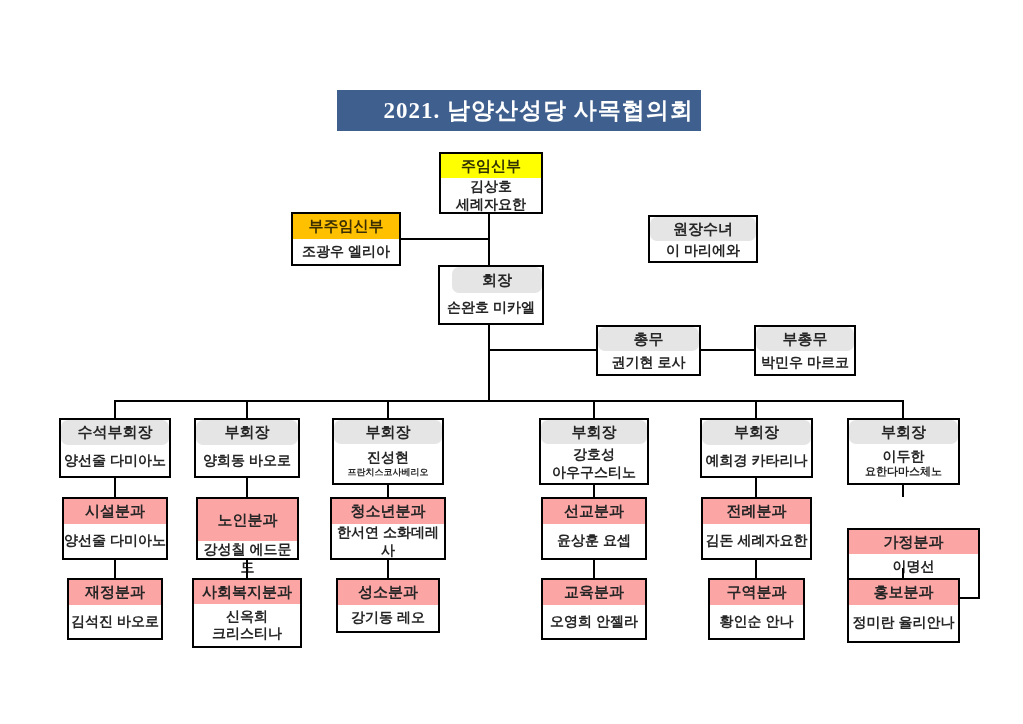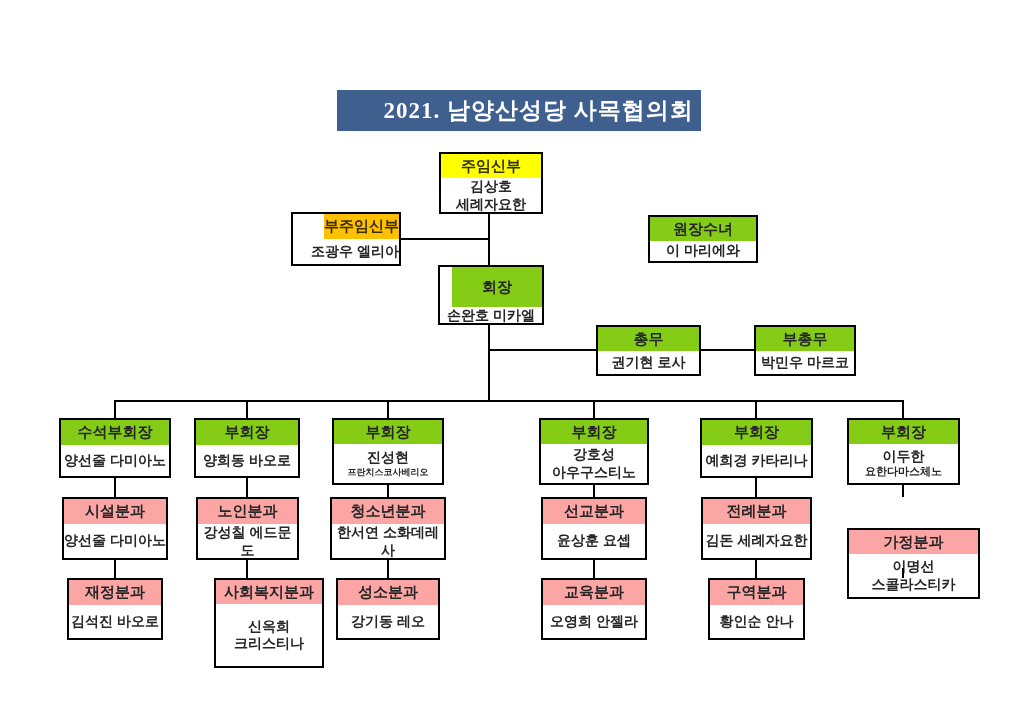"부주임신부" div.box { align-items: flex-end -> none }
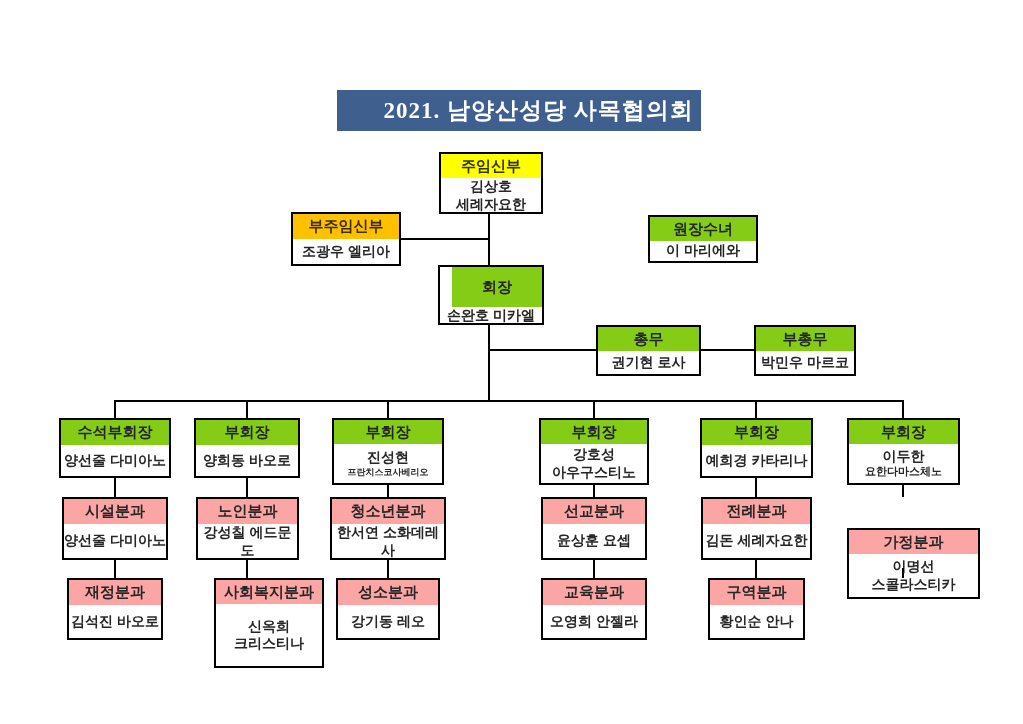"원장수녀" .hd.peach { background: #84cc16 -> #e5e5e5; border-radius: none -> 7px }
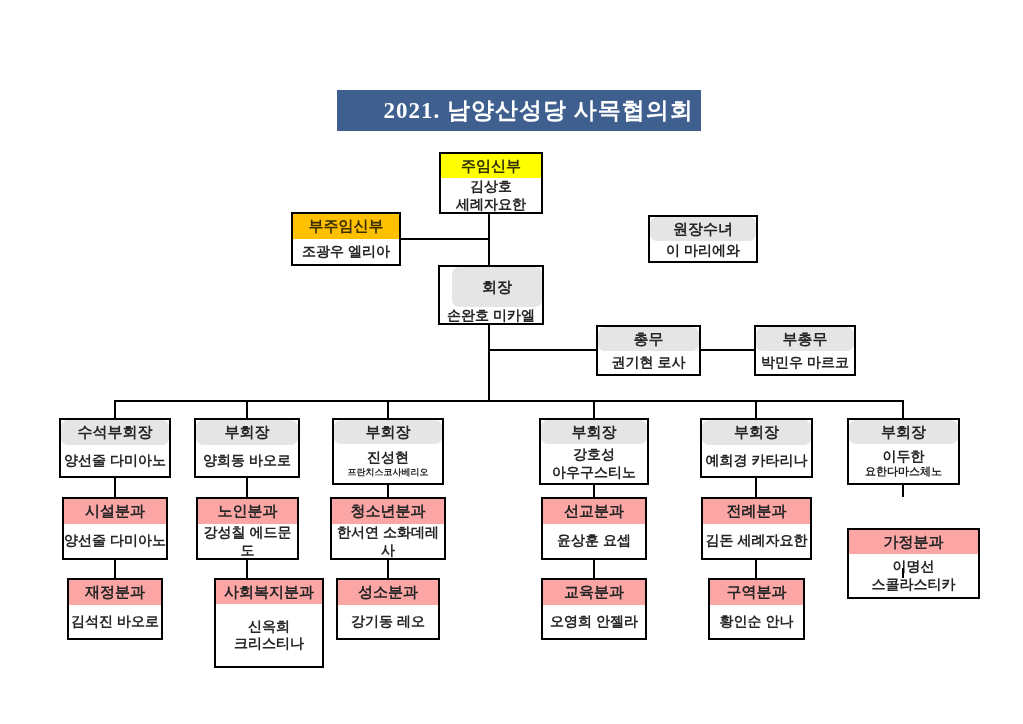"회장" div.hd { height: 40px -> 26px }
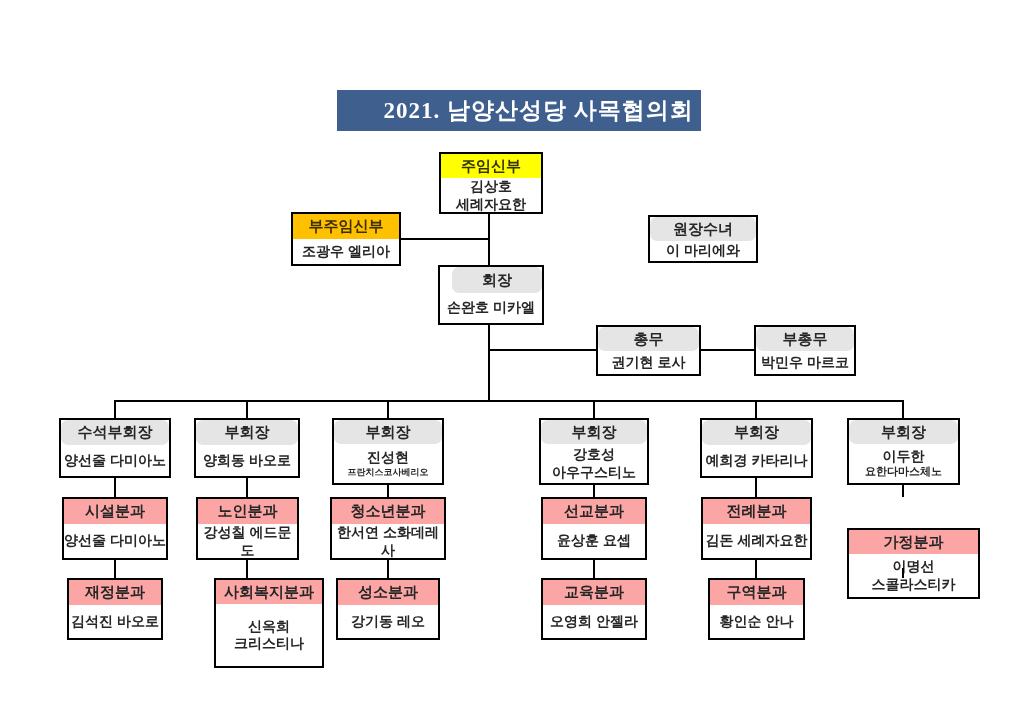"노인분과" div.hd { height: 25px -> 42px }
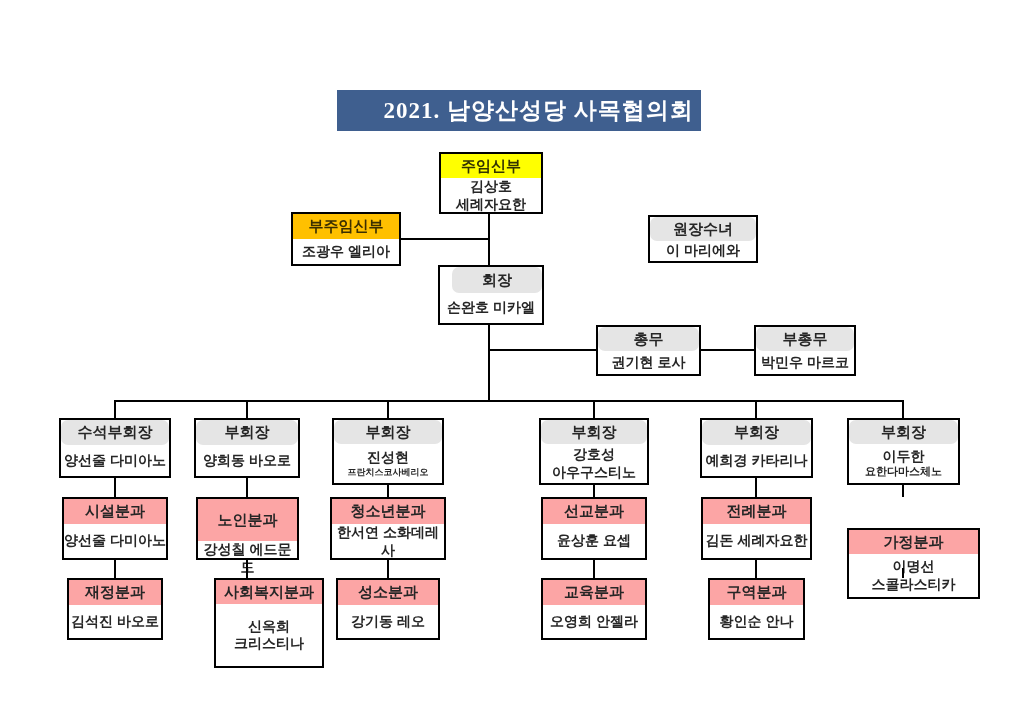"사회복지분과" div.box { height: 90px -> 70px; margin-left: 22px -> none }
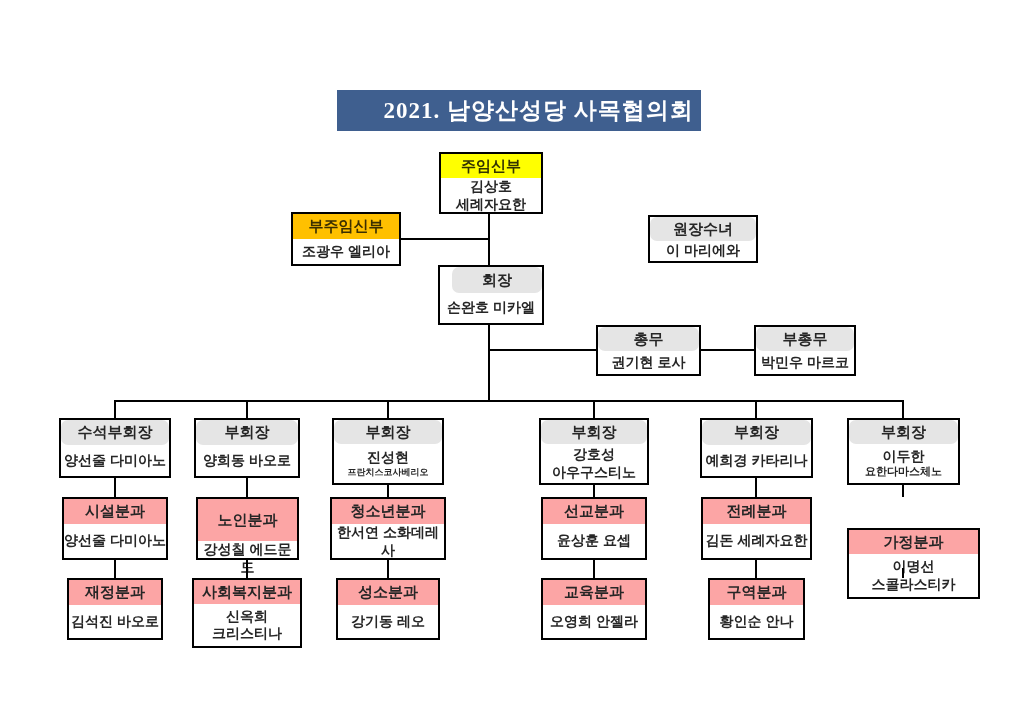"성소분과" div.box { height: 62px -> 55px }
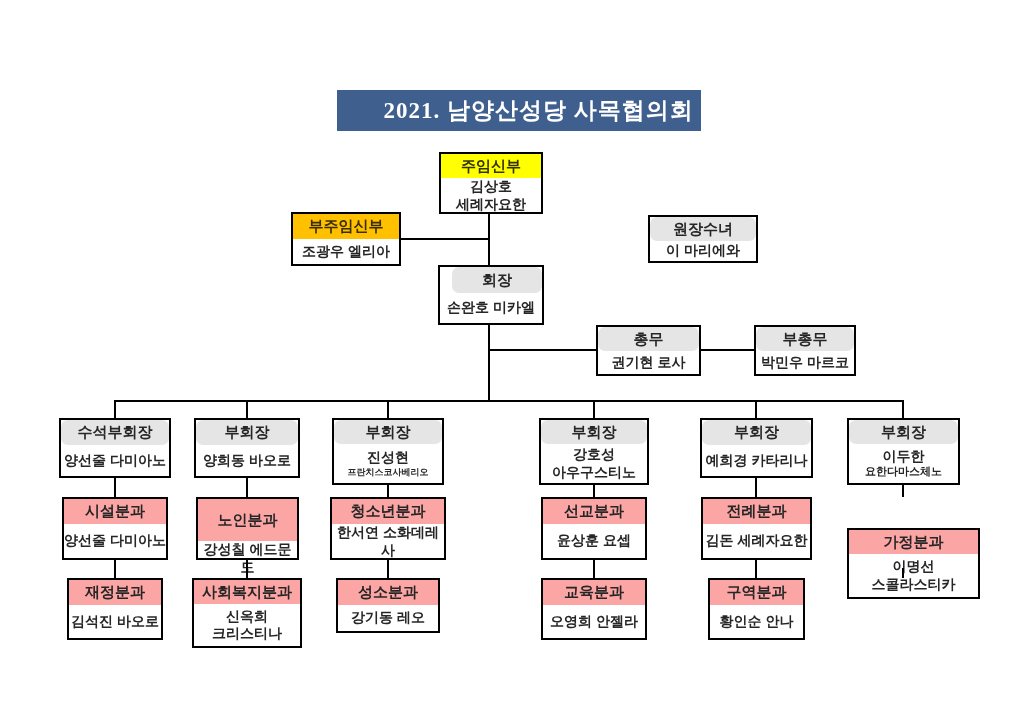"홍보분과" div.box { html: none -> <div> <div>홍보분과</div> <div> <span>정미란 율리안나</span> </div> </div> }
